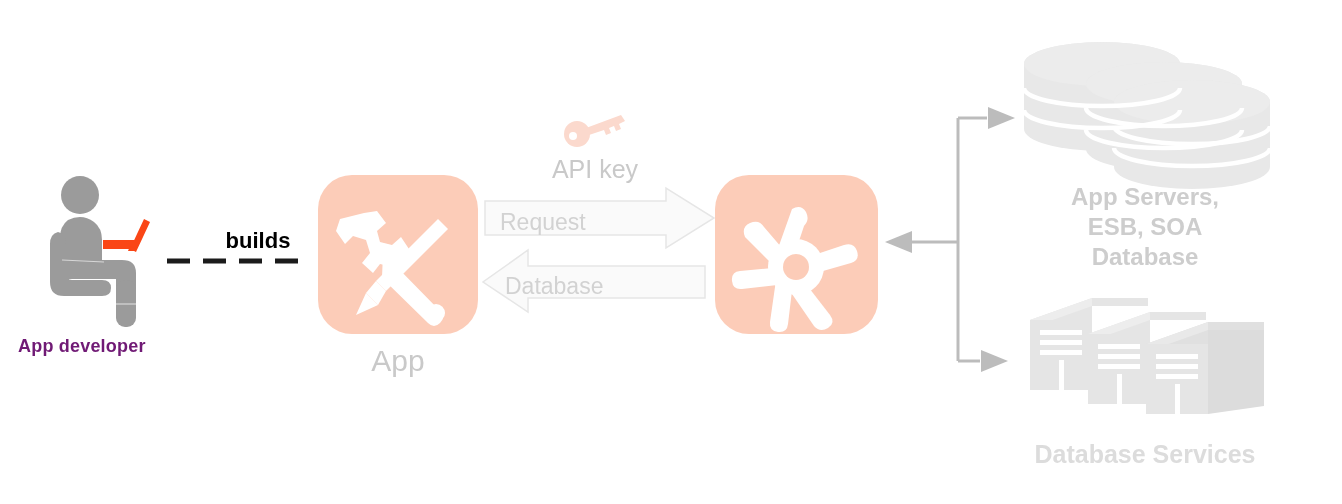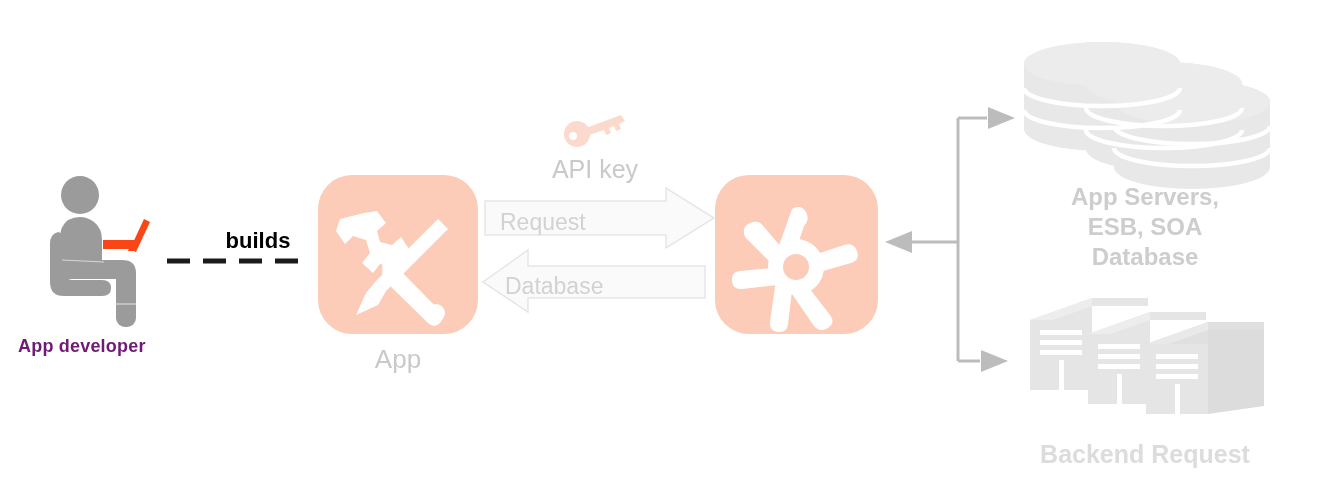"App" .lbl-soft { font-size: 26px -> 30px }
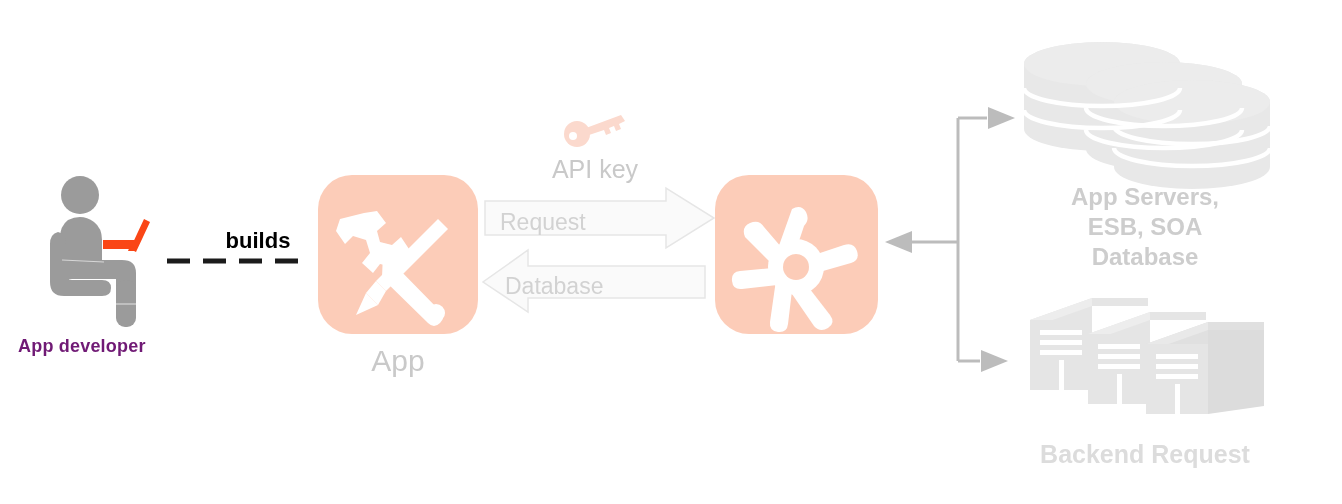"Backend Request" div.abs { text: Backend Request -> Database Services }
